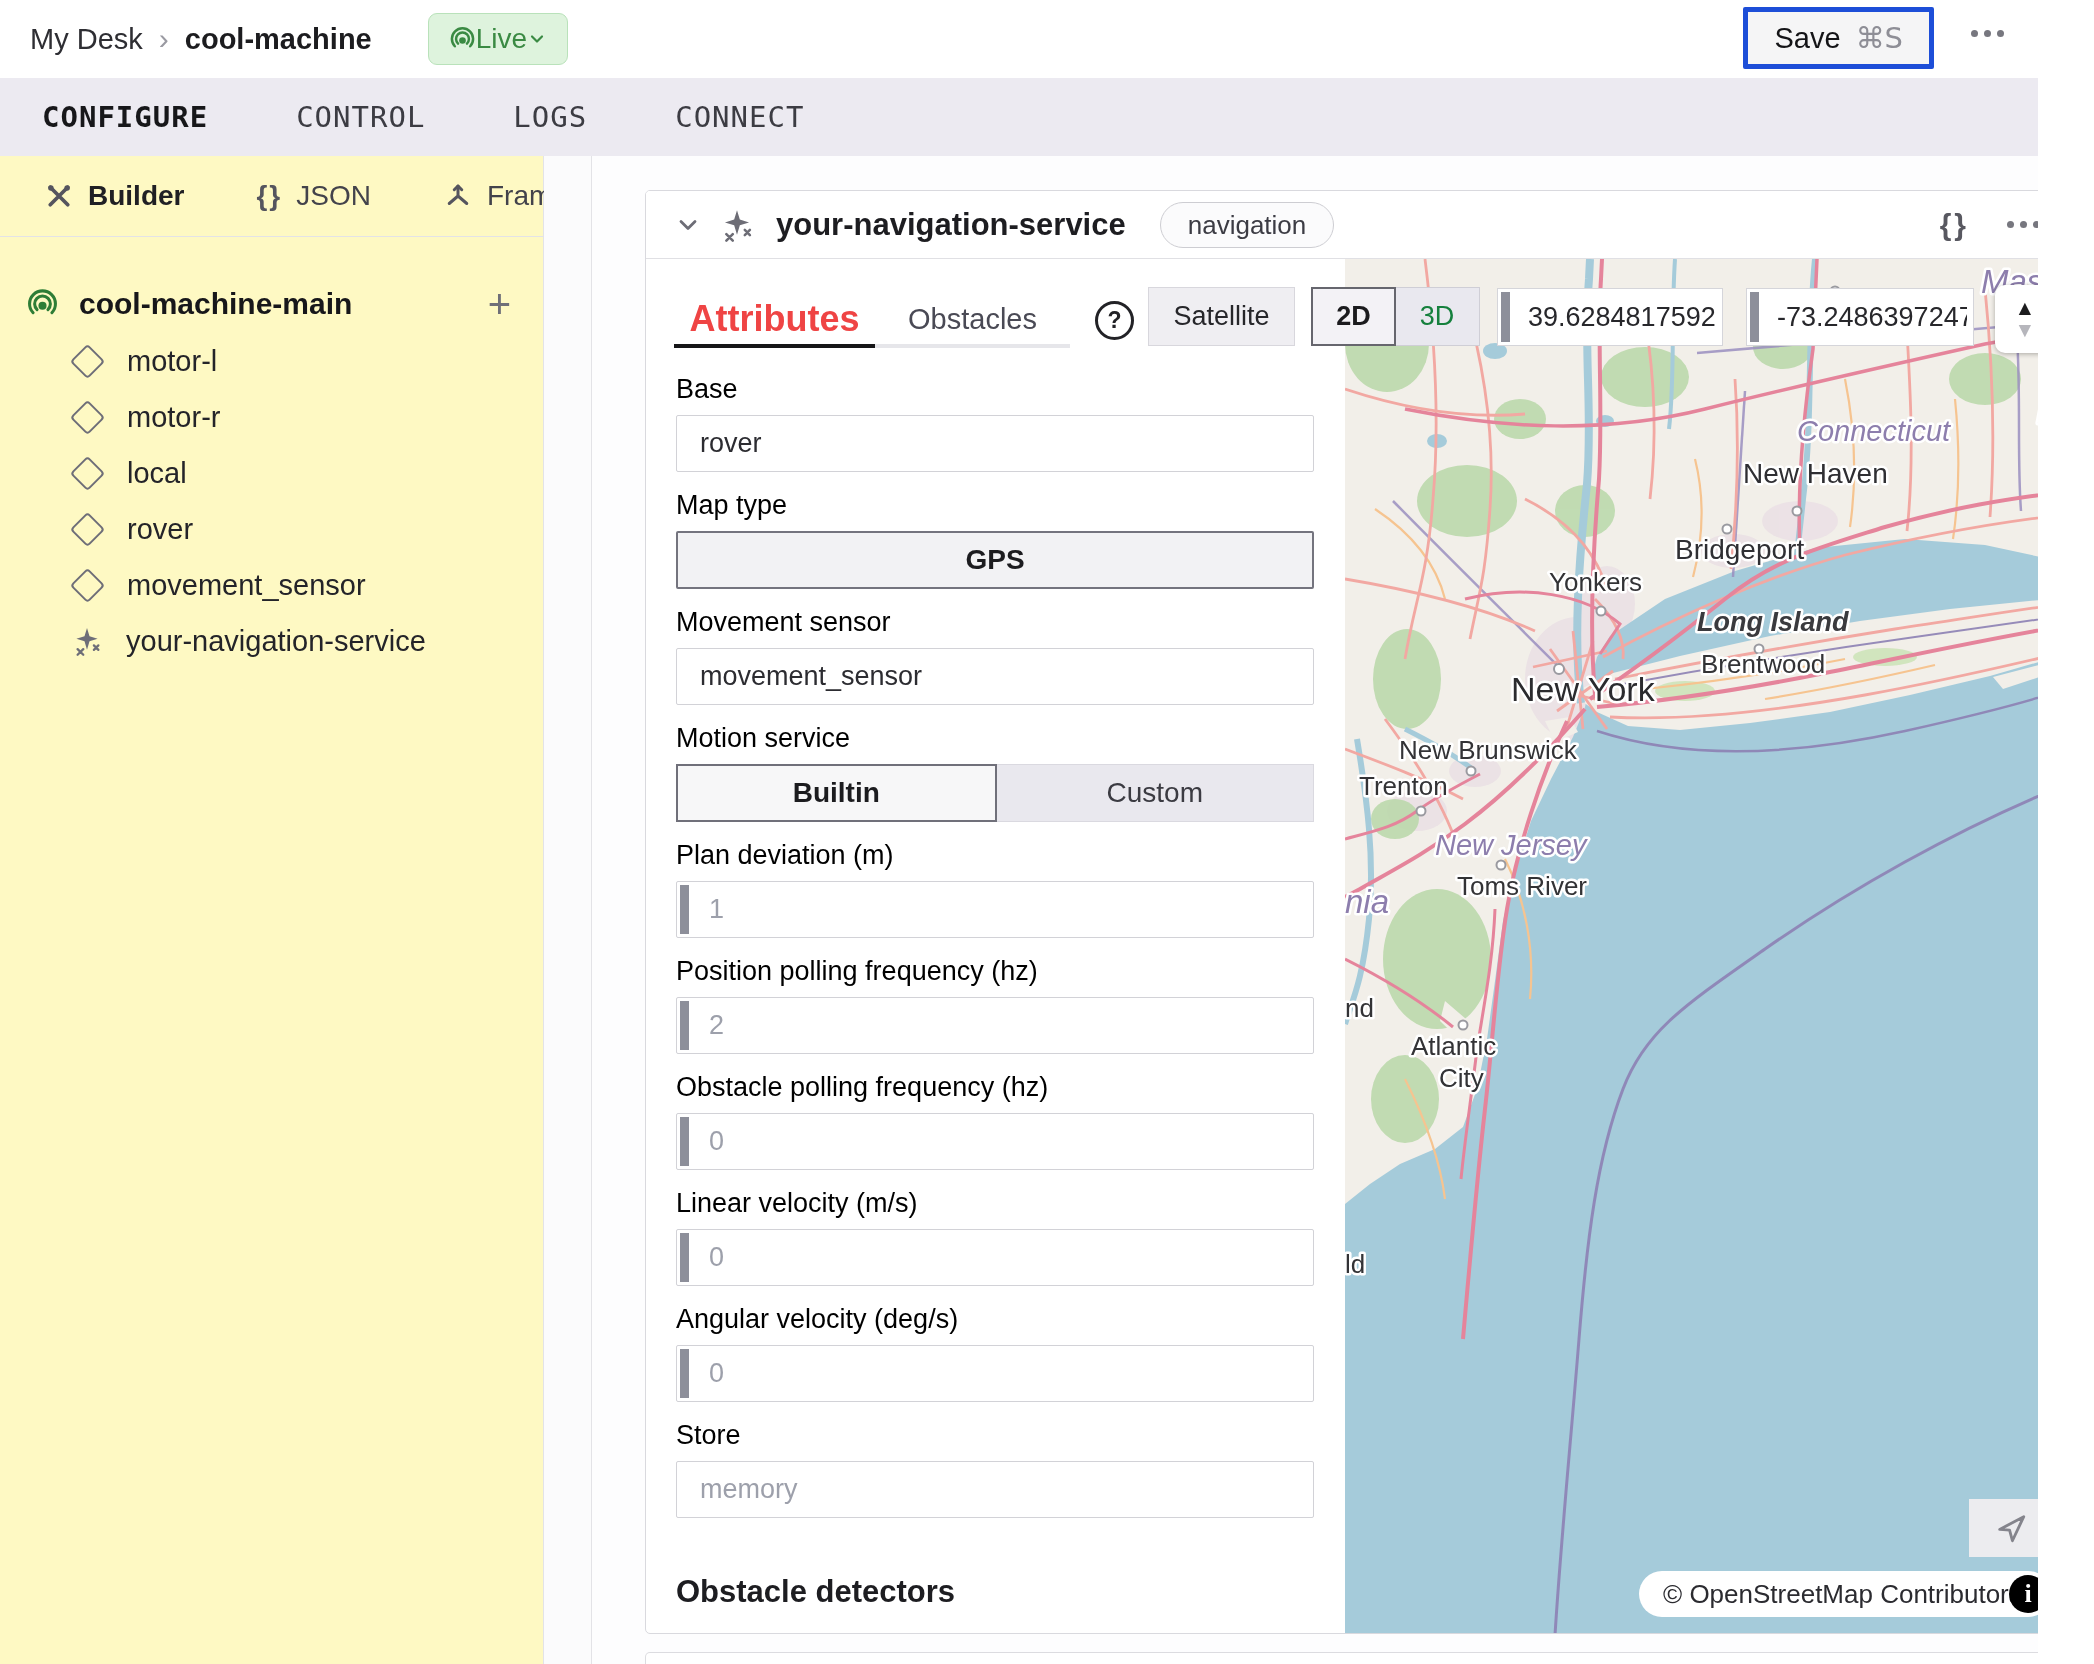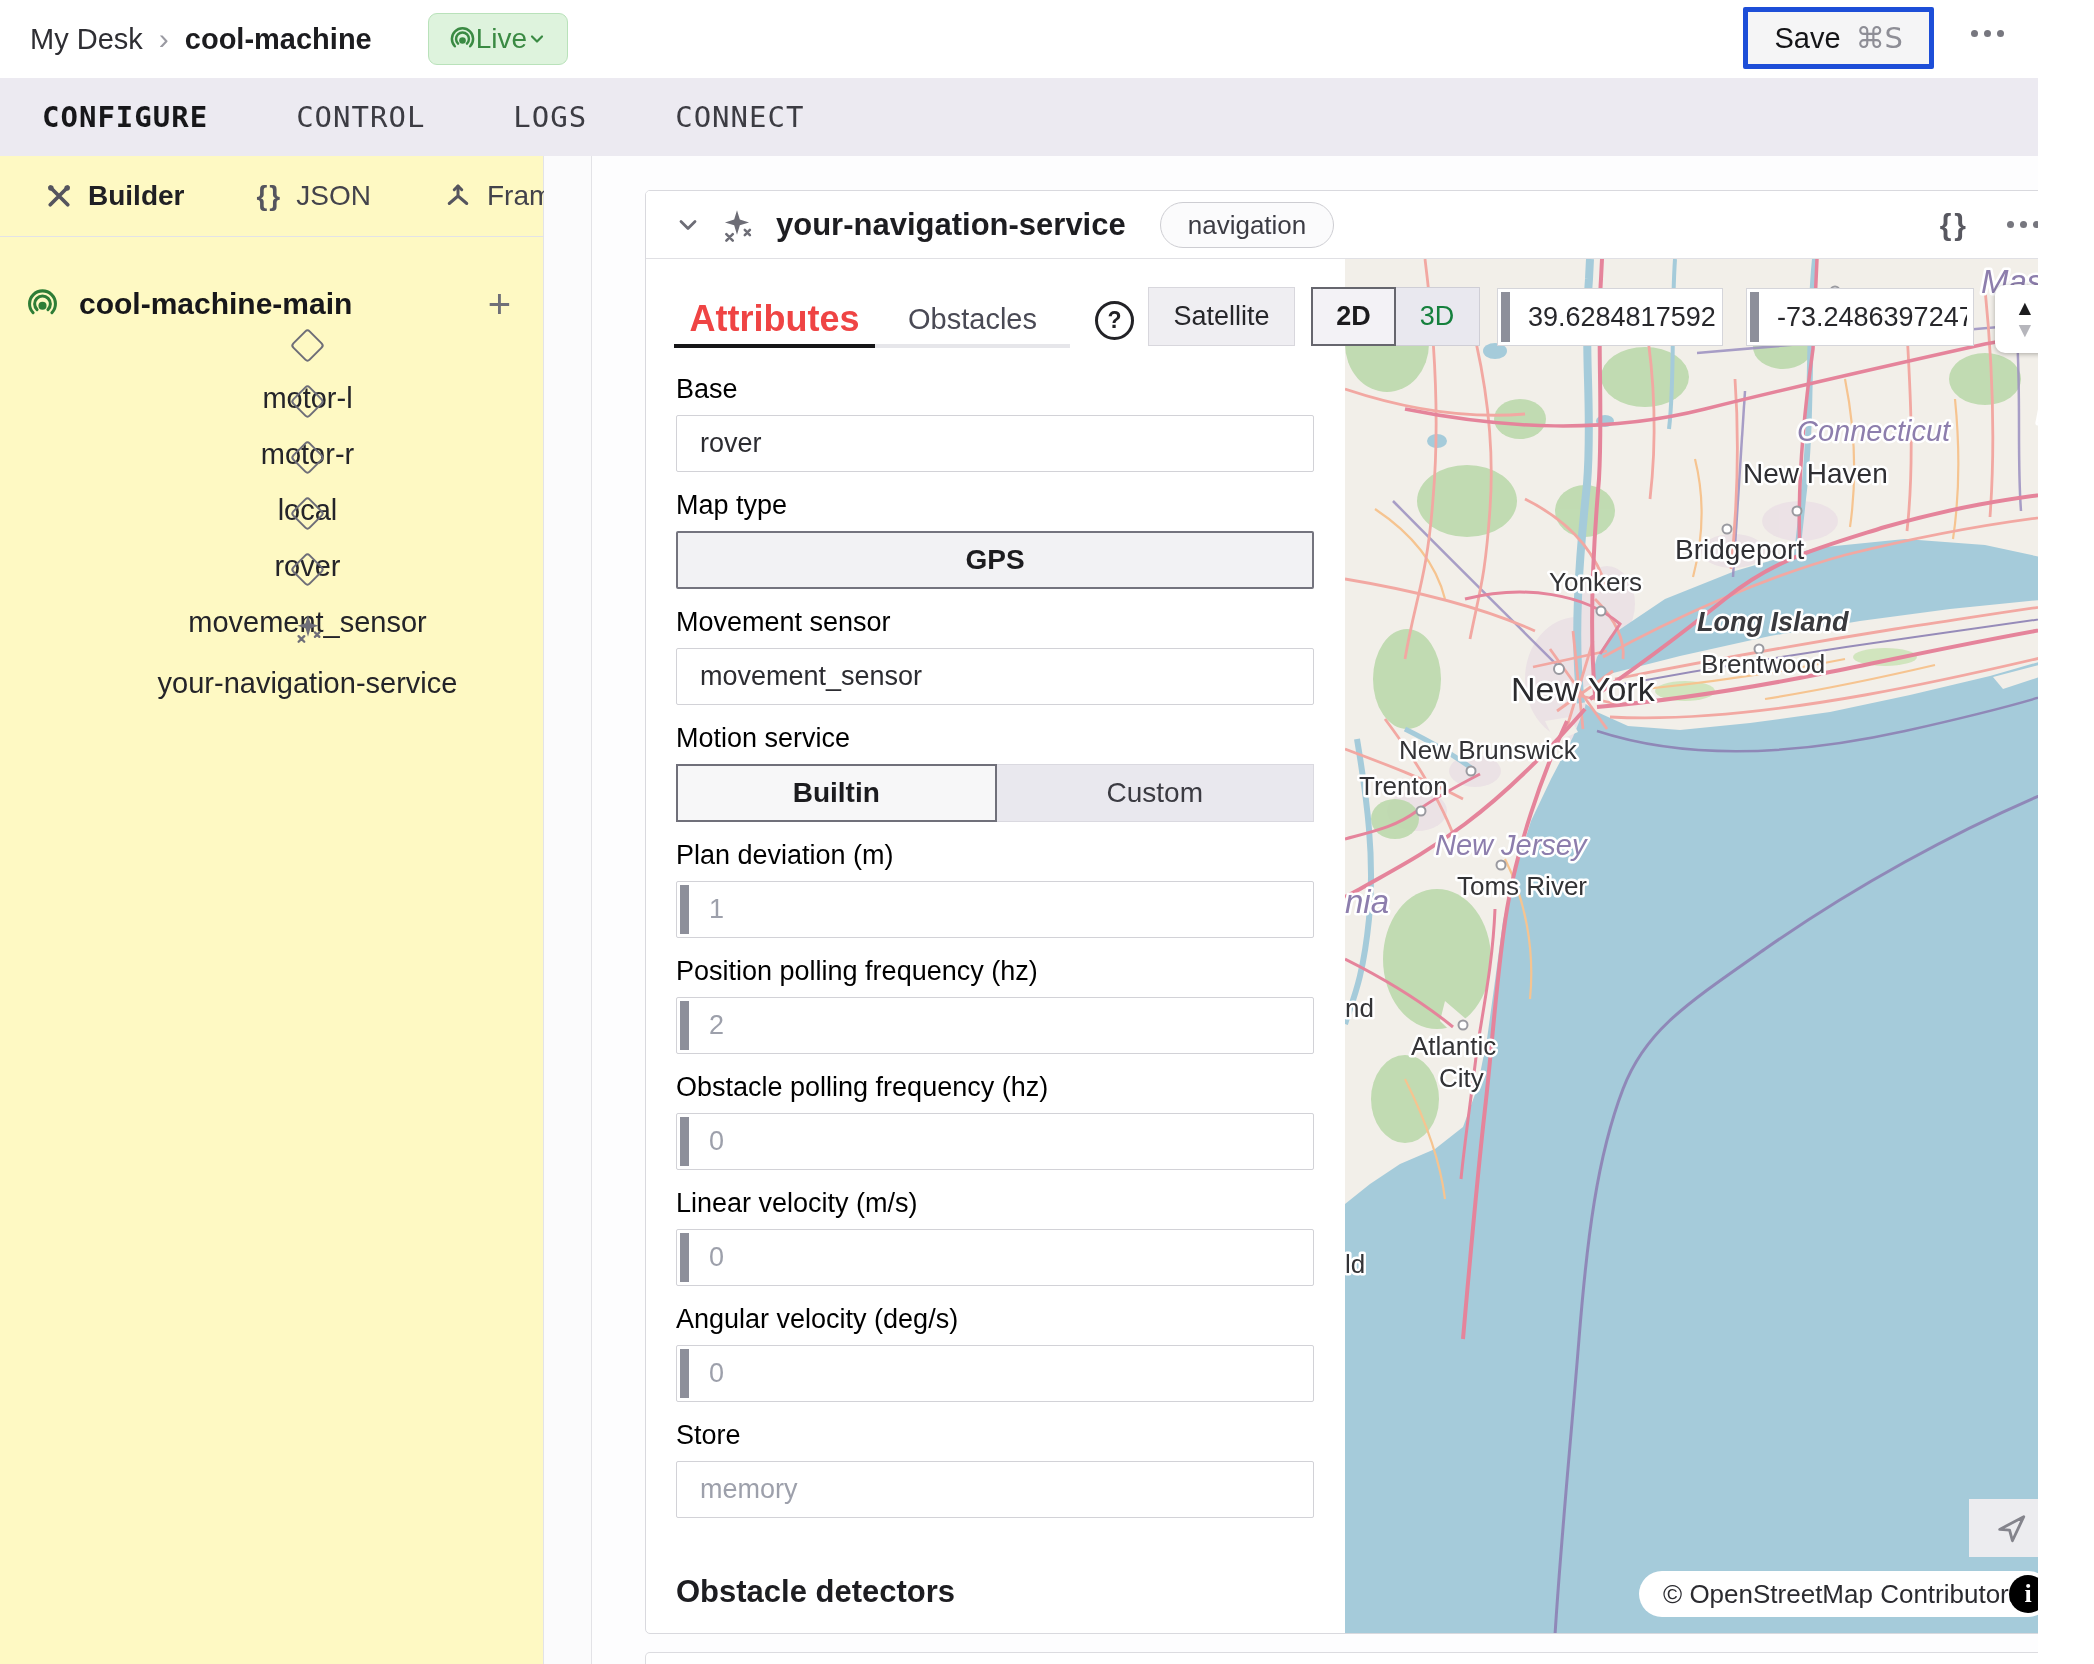"motor-l" .tree-item { flex-direction: column -> none }
